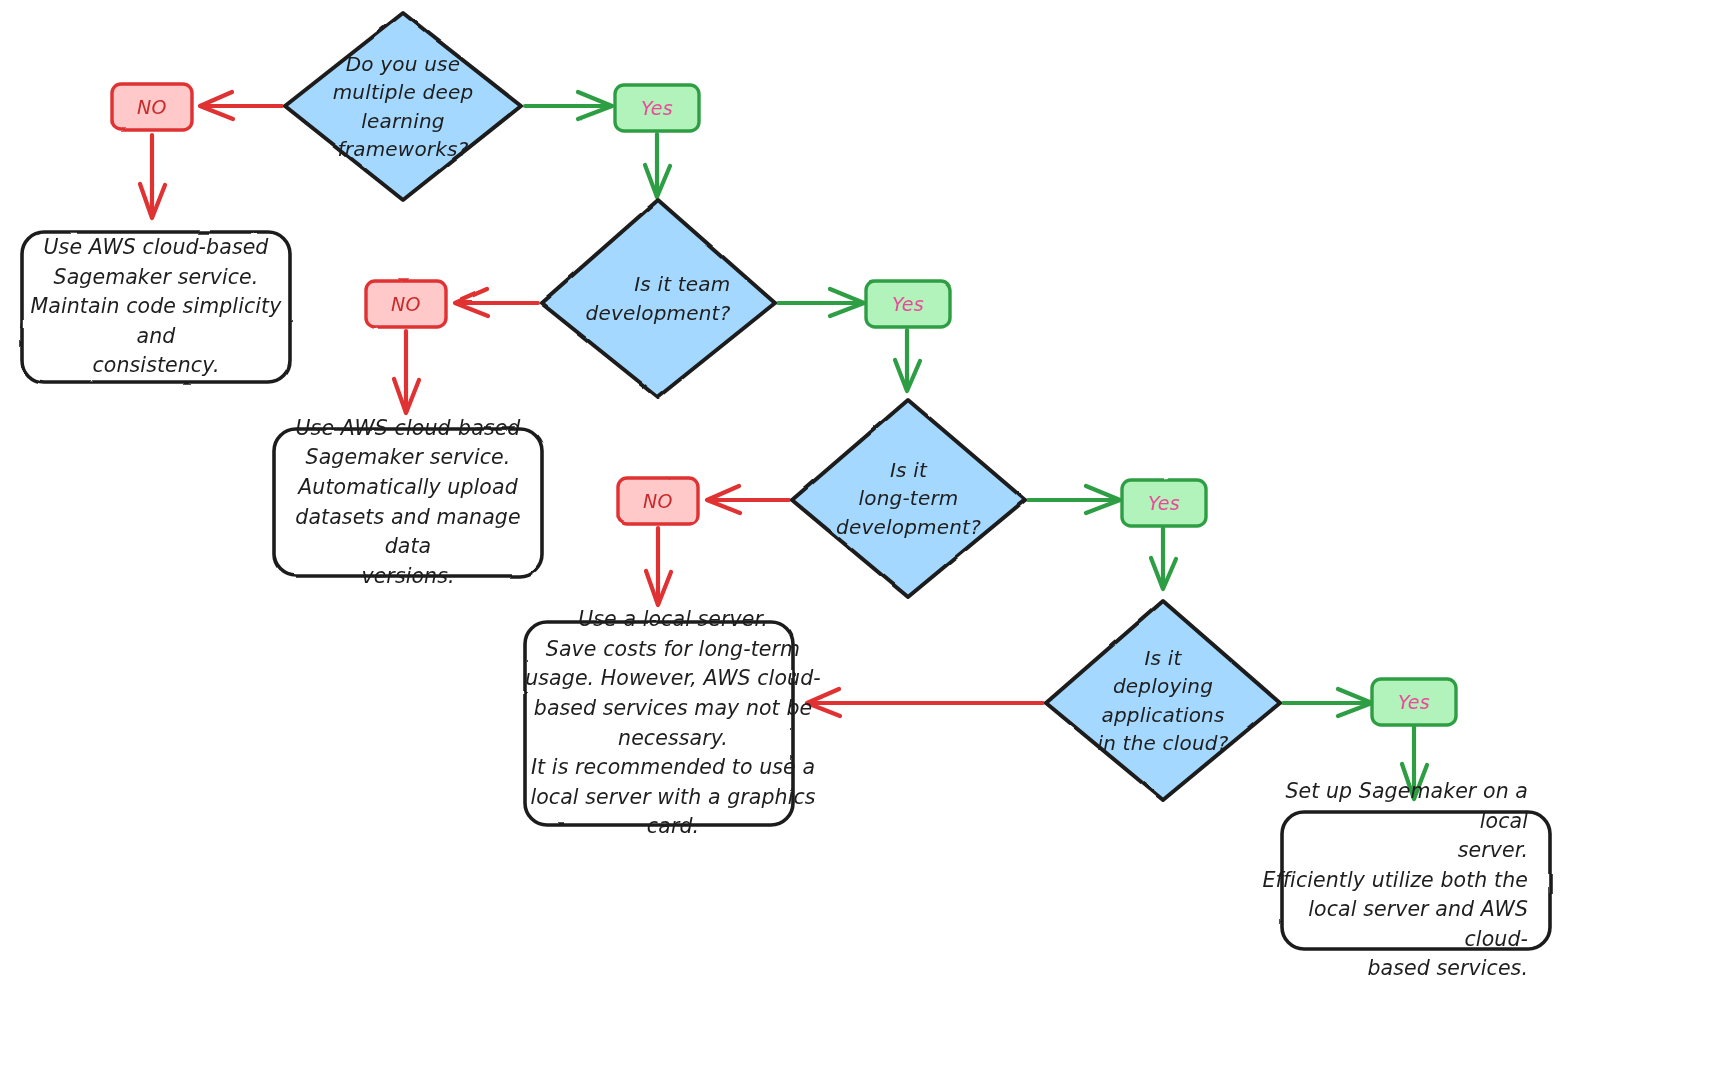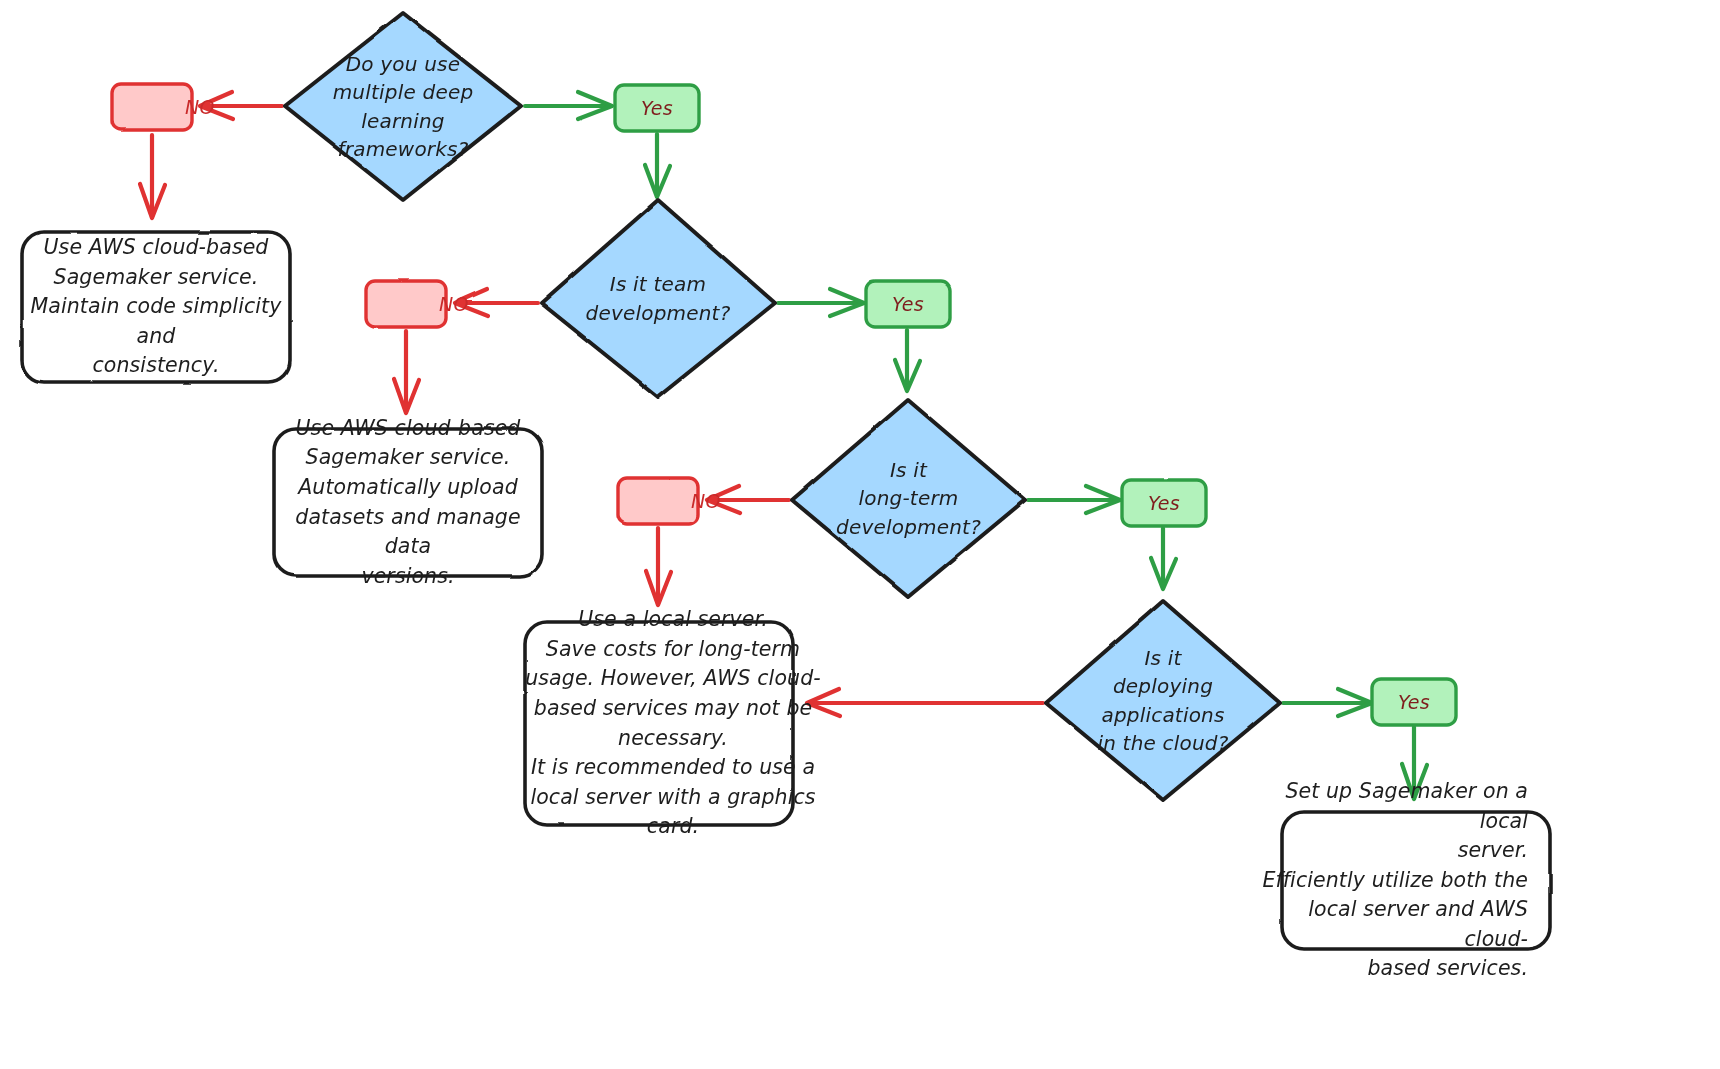"NO" .pill-label.no { padding-left: 48px -> none }
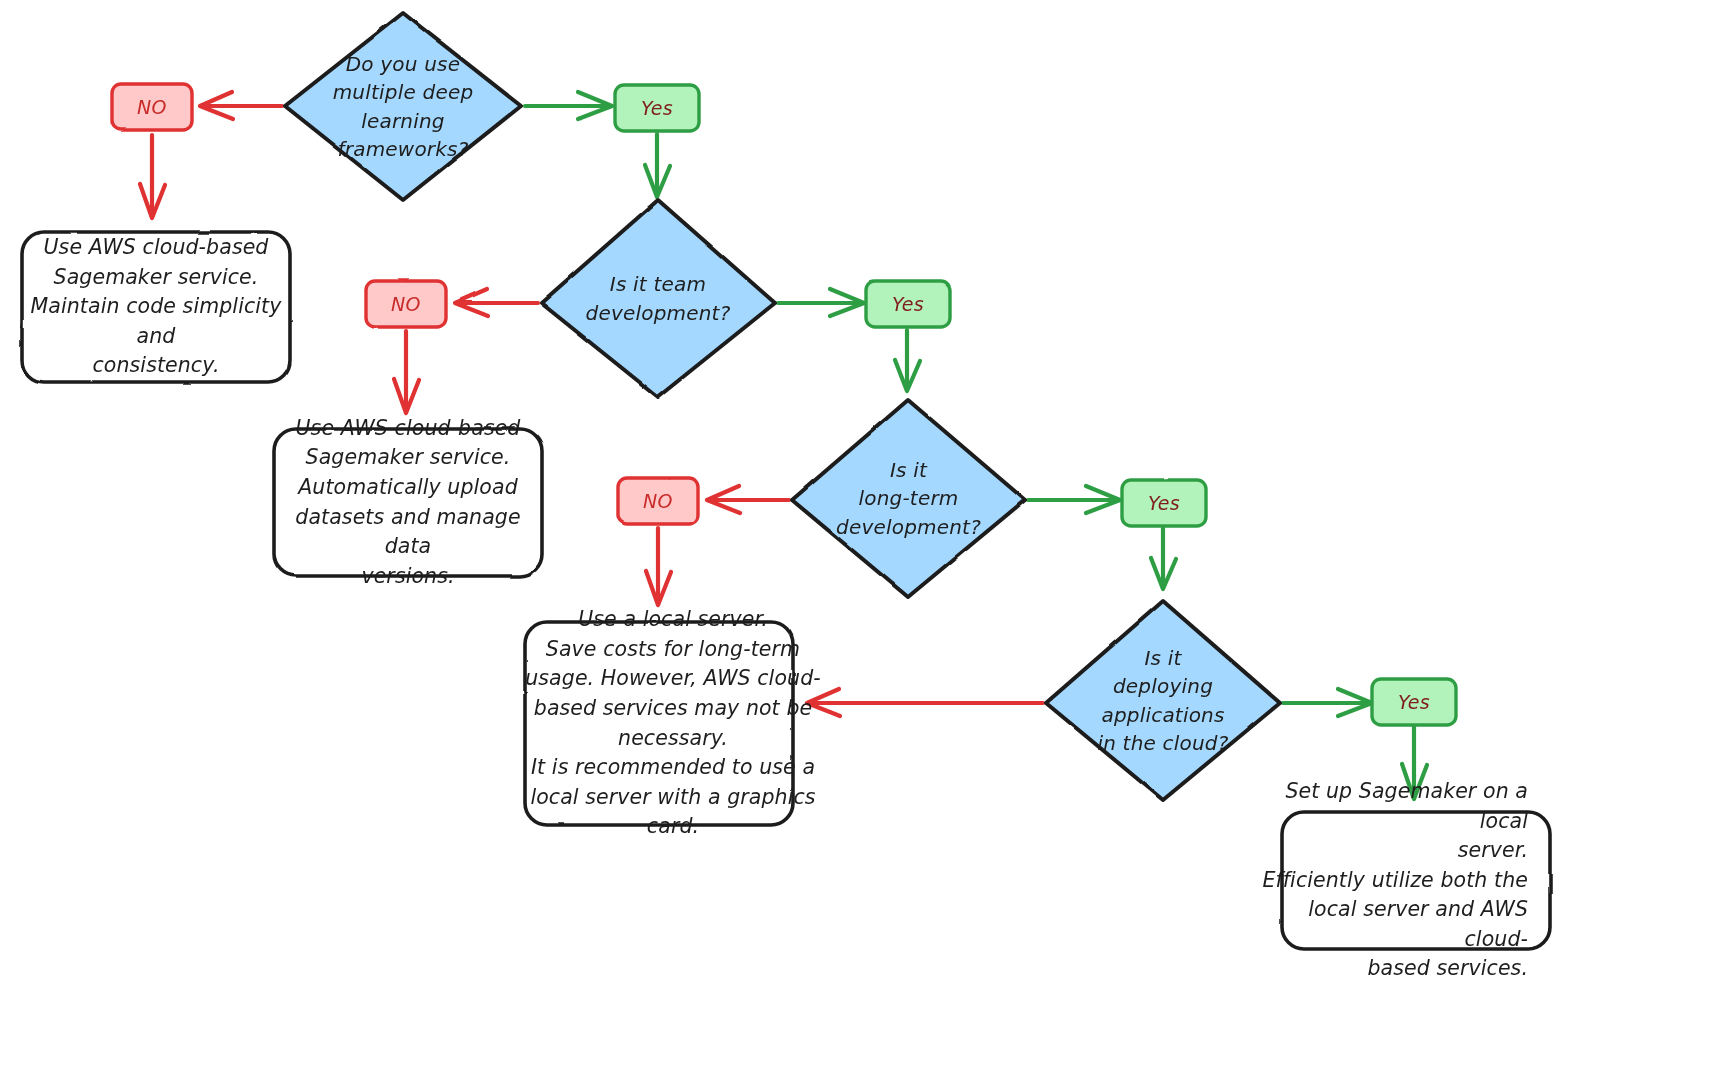"Yes" .pill-label.yes { color: #7f1d1d -> #ec4899 }
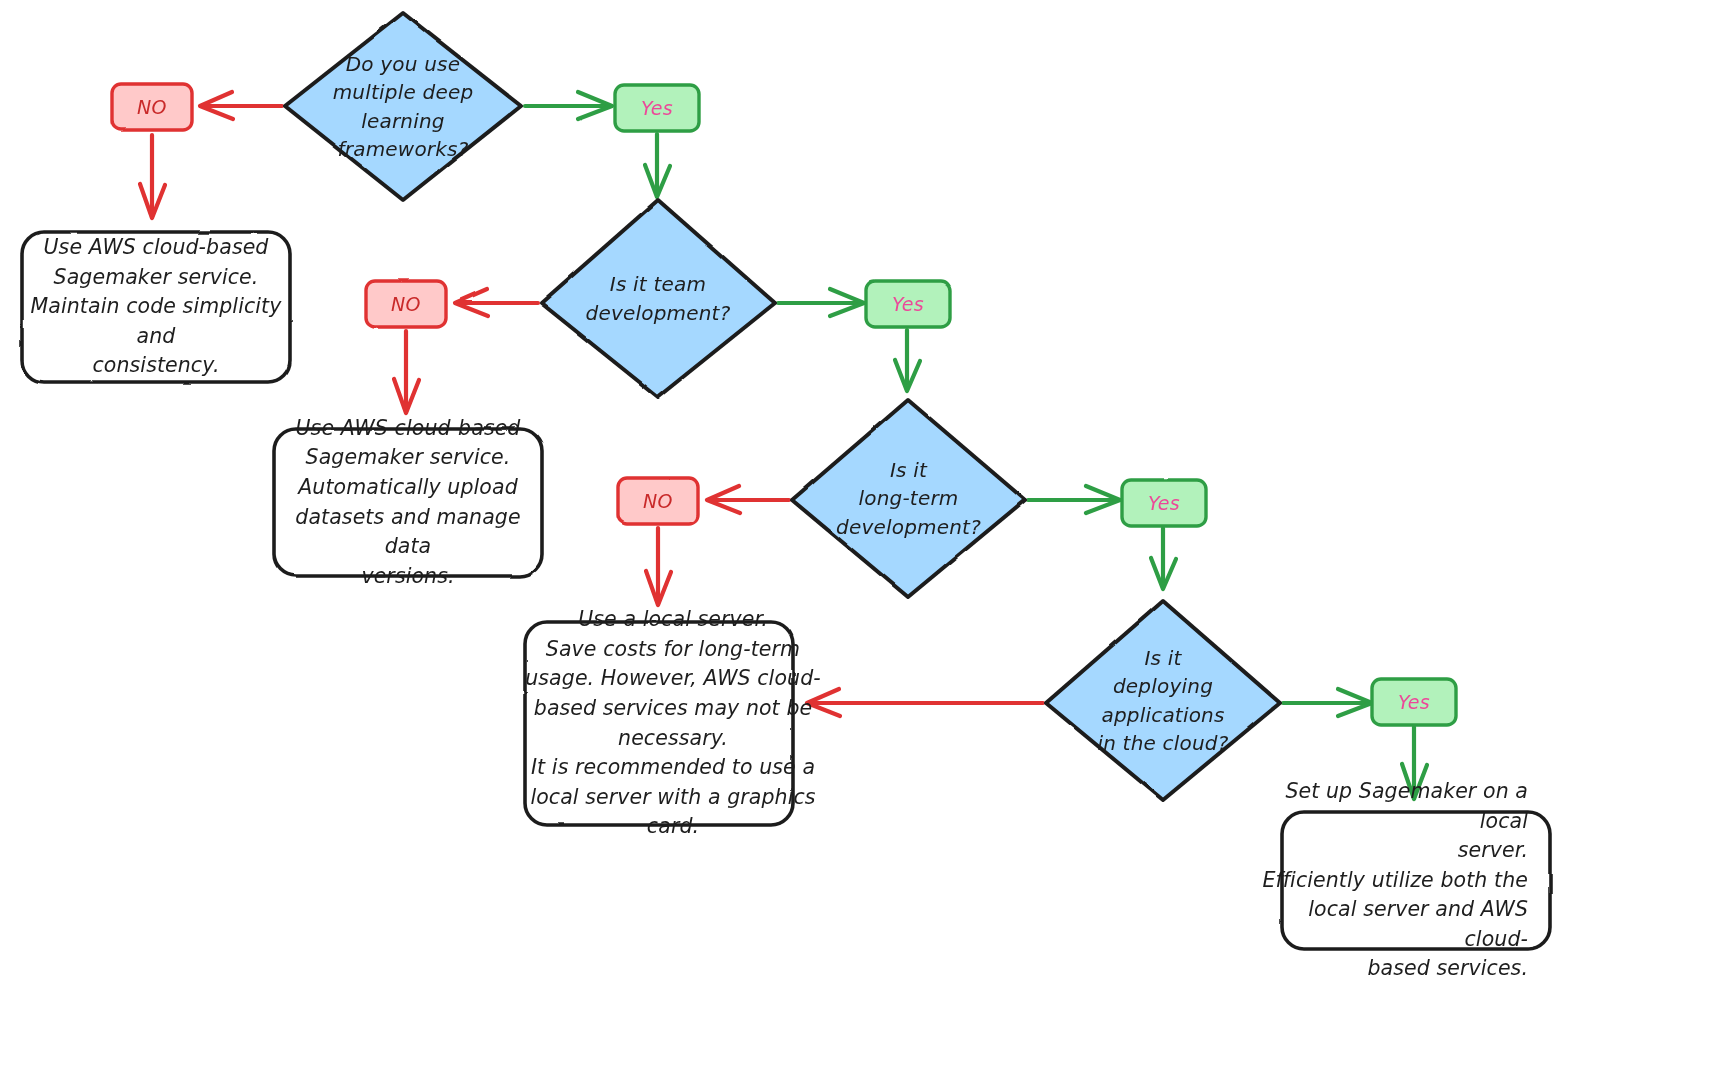"Is it team" div.node-text { text-align: none -> right }
